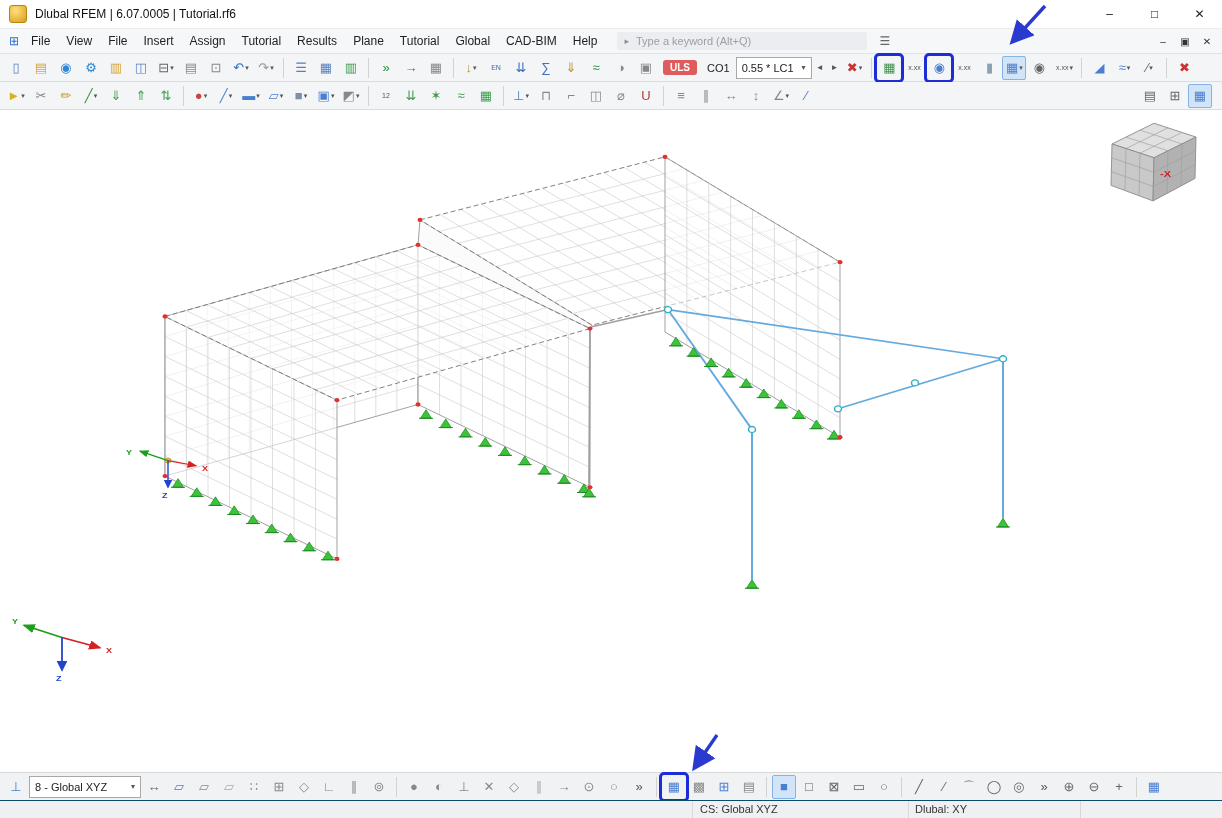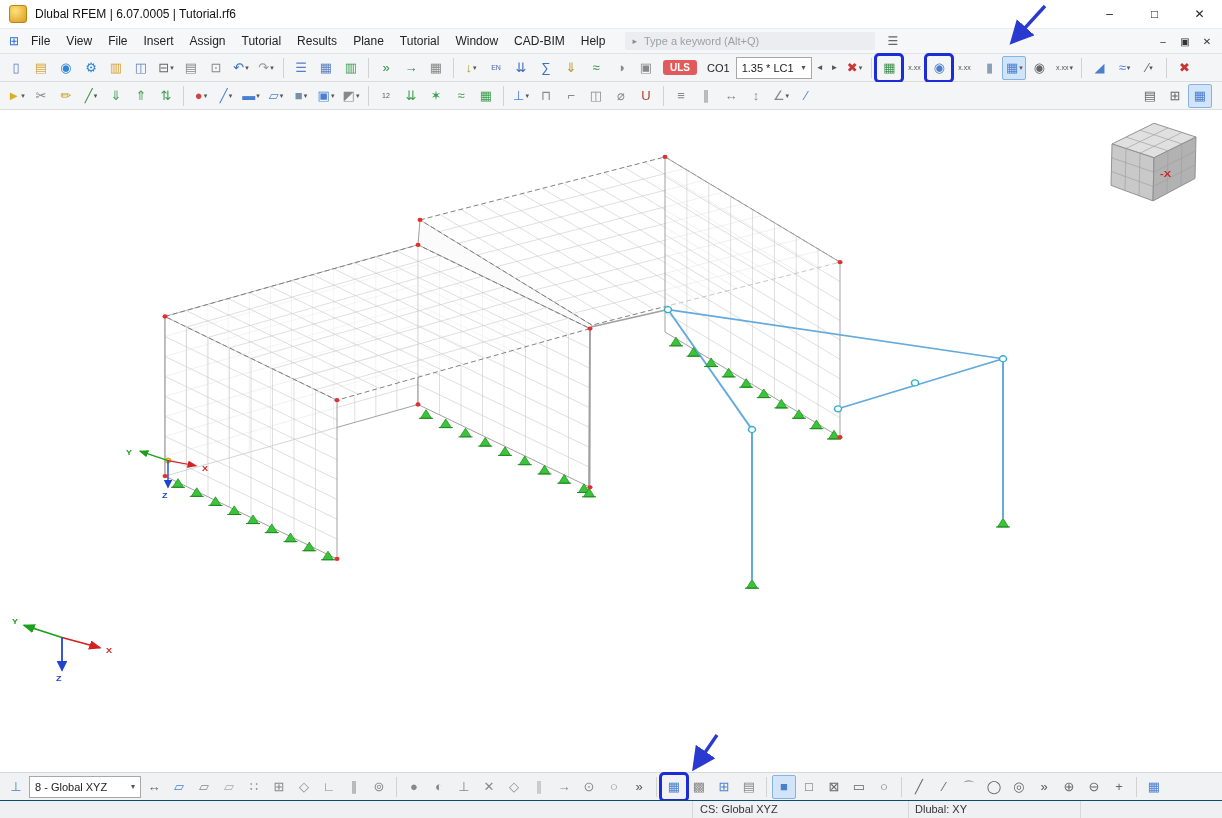"Window" span { text: Window -> Global }
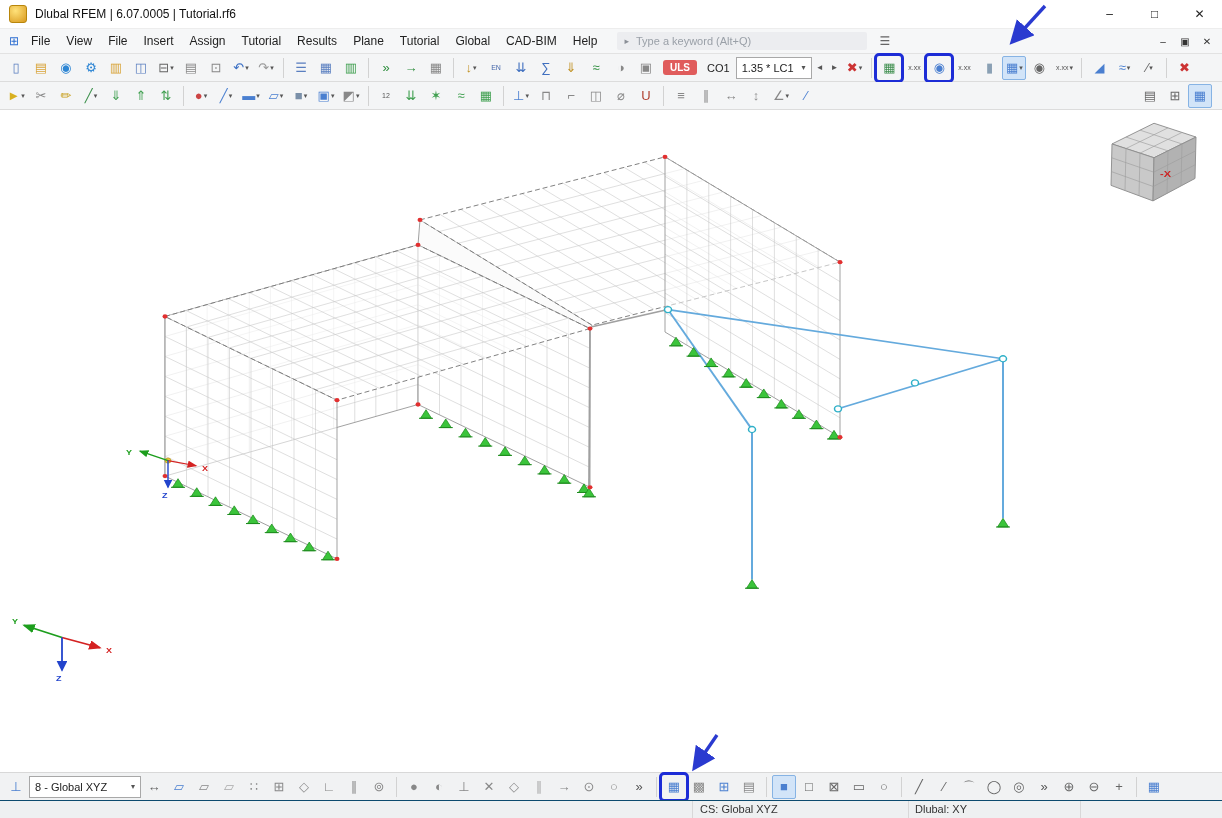"1.35 * LC1" span { text: 1.35 -> 0.55 }
